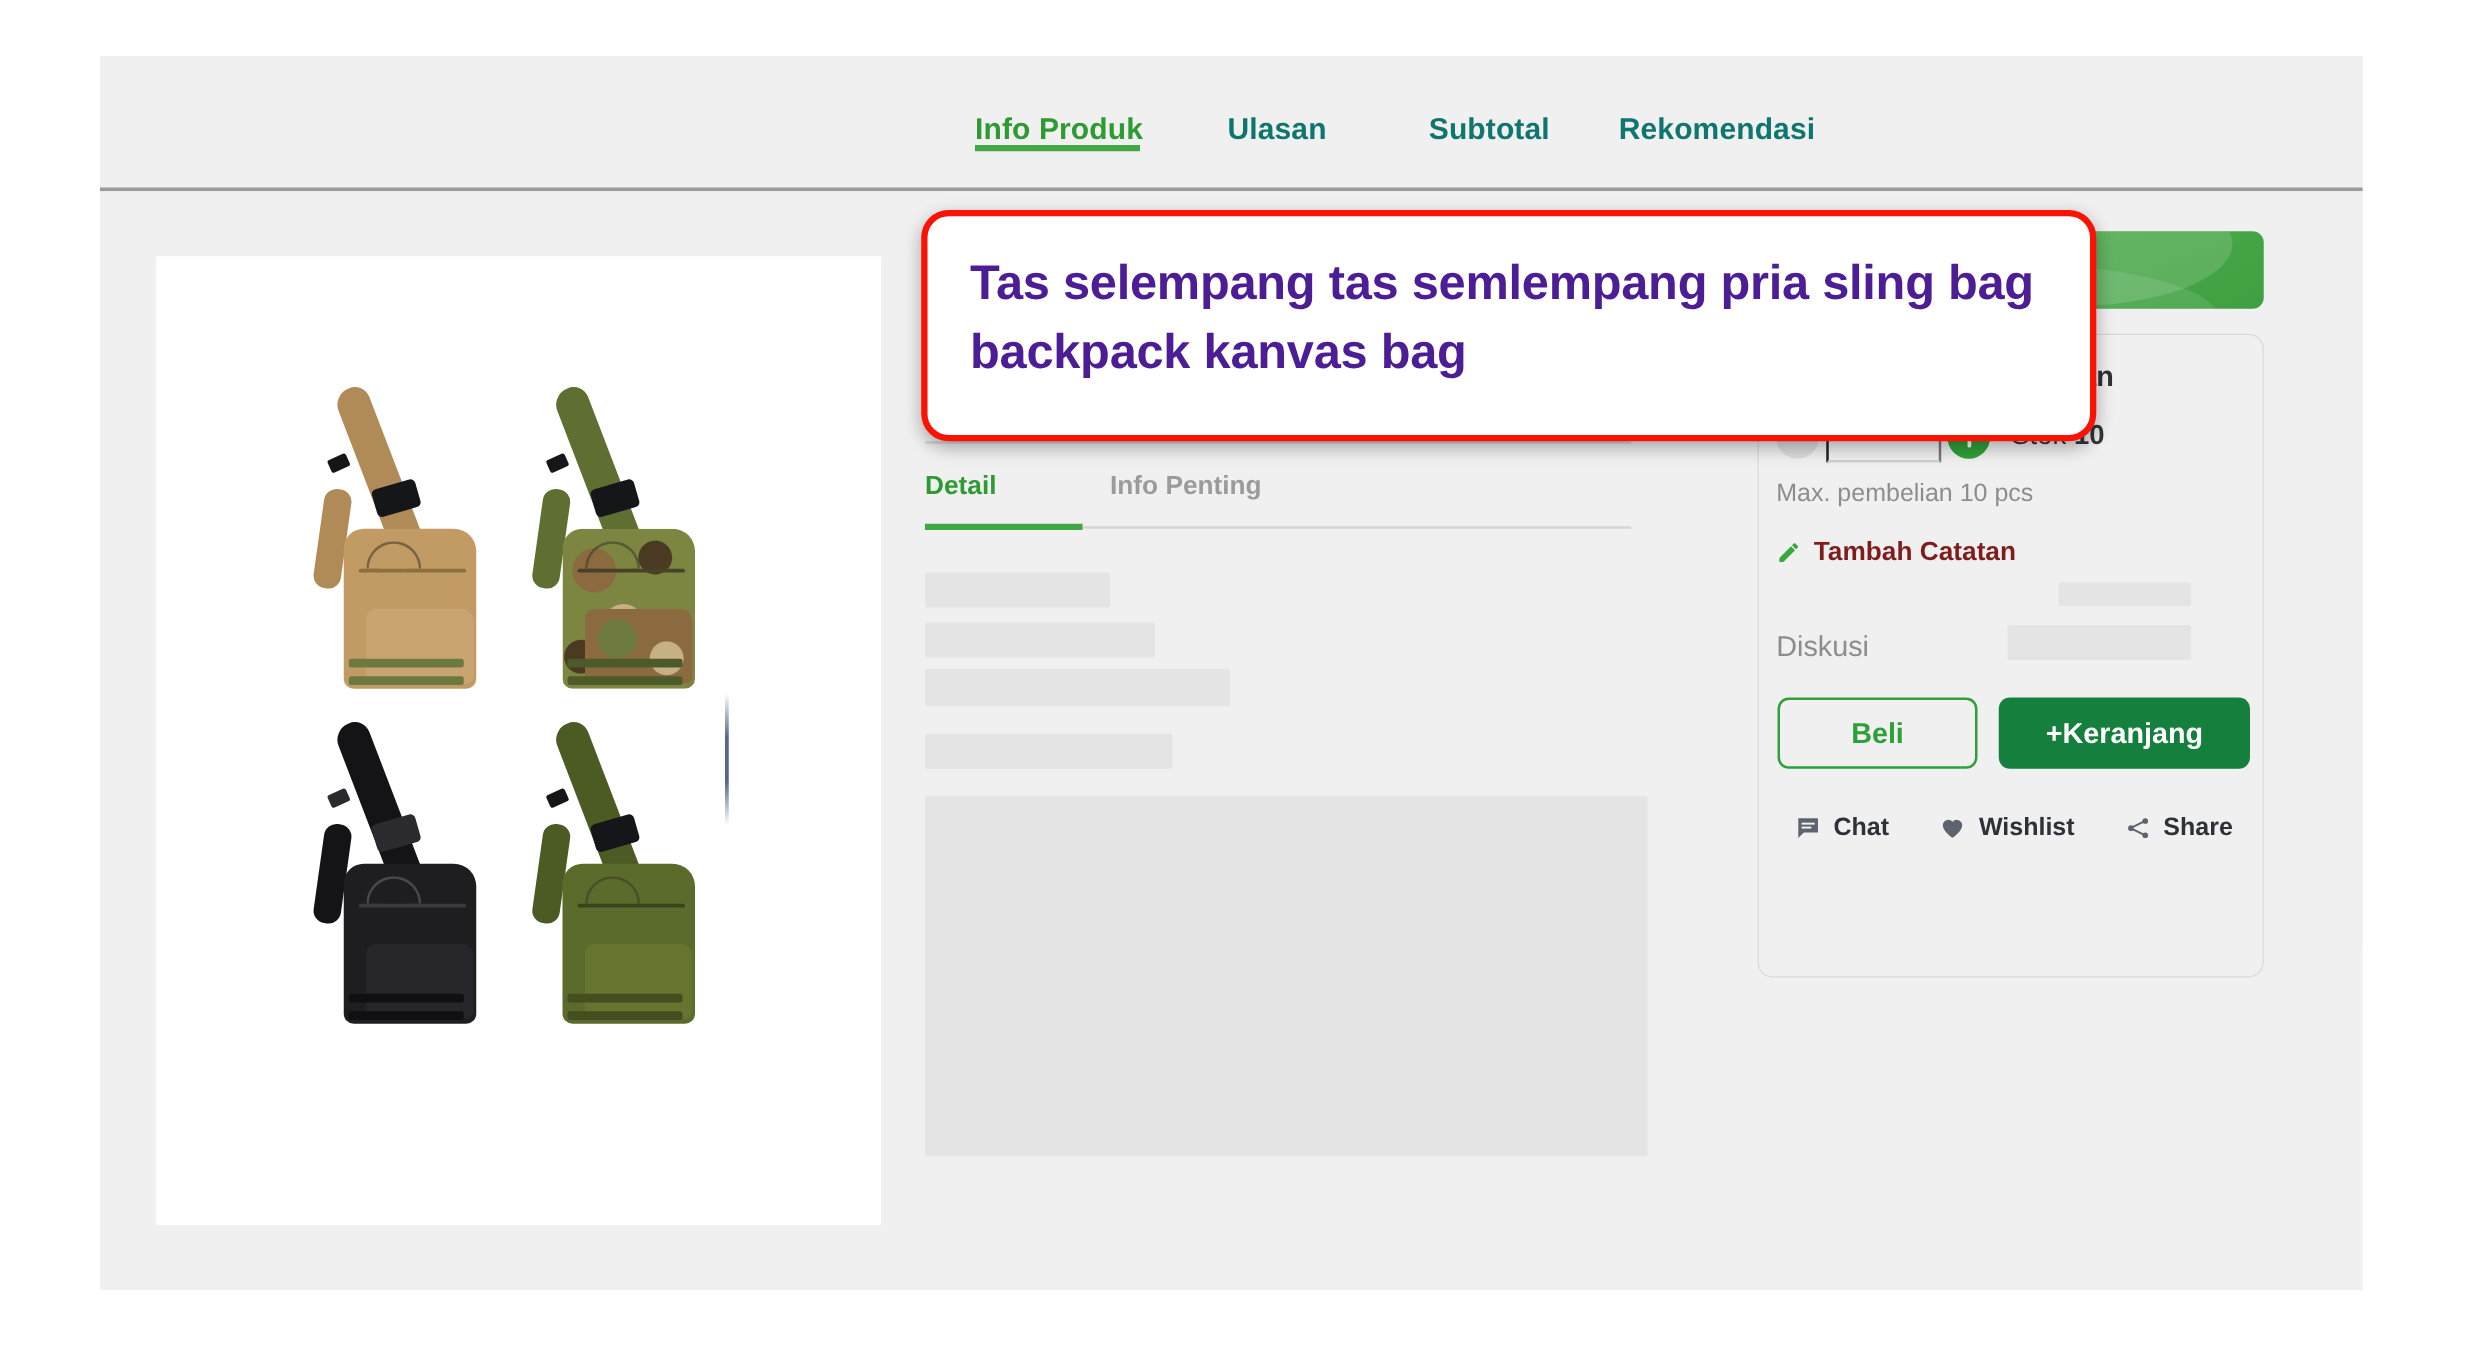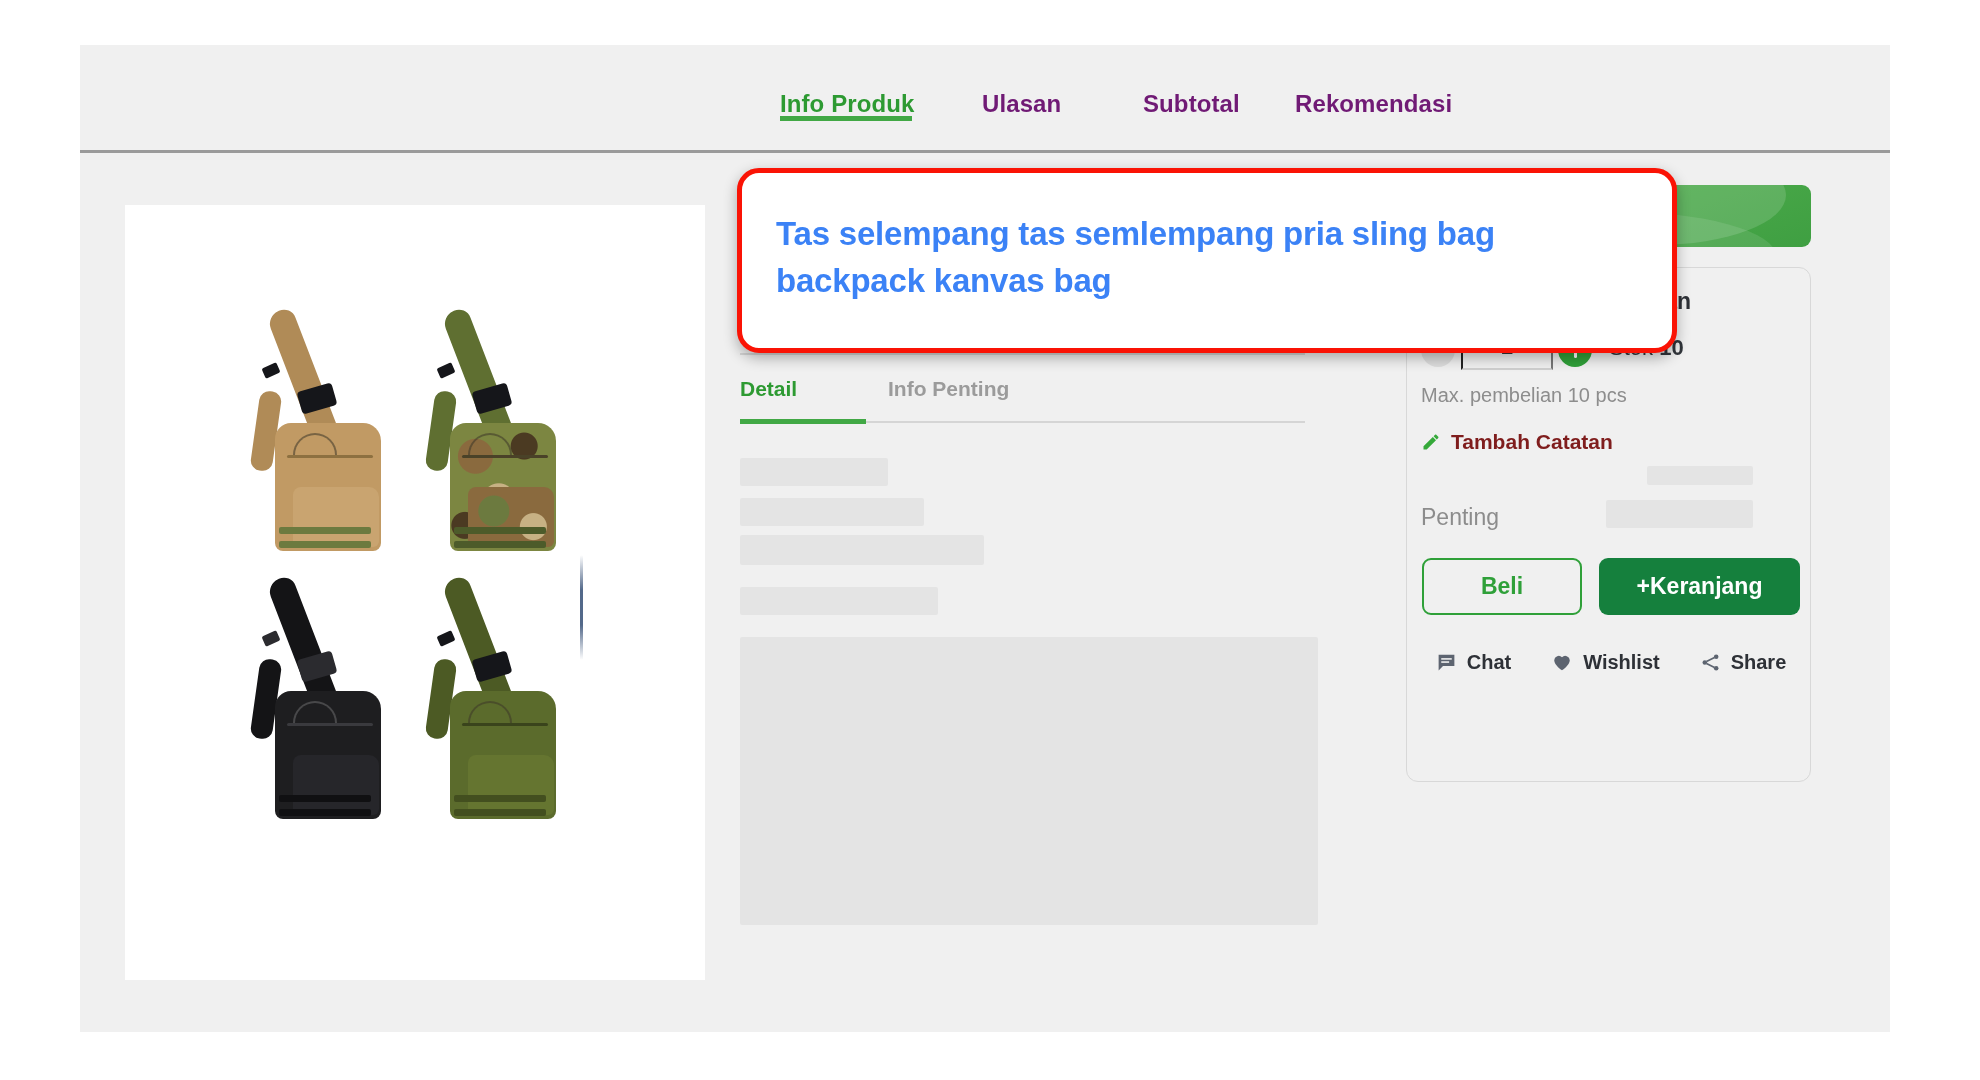"Ulasan" .nav-tab { color: #701a75 -> #0f766e }
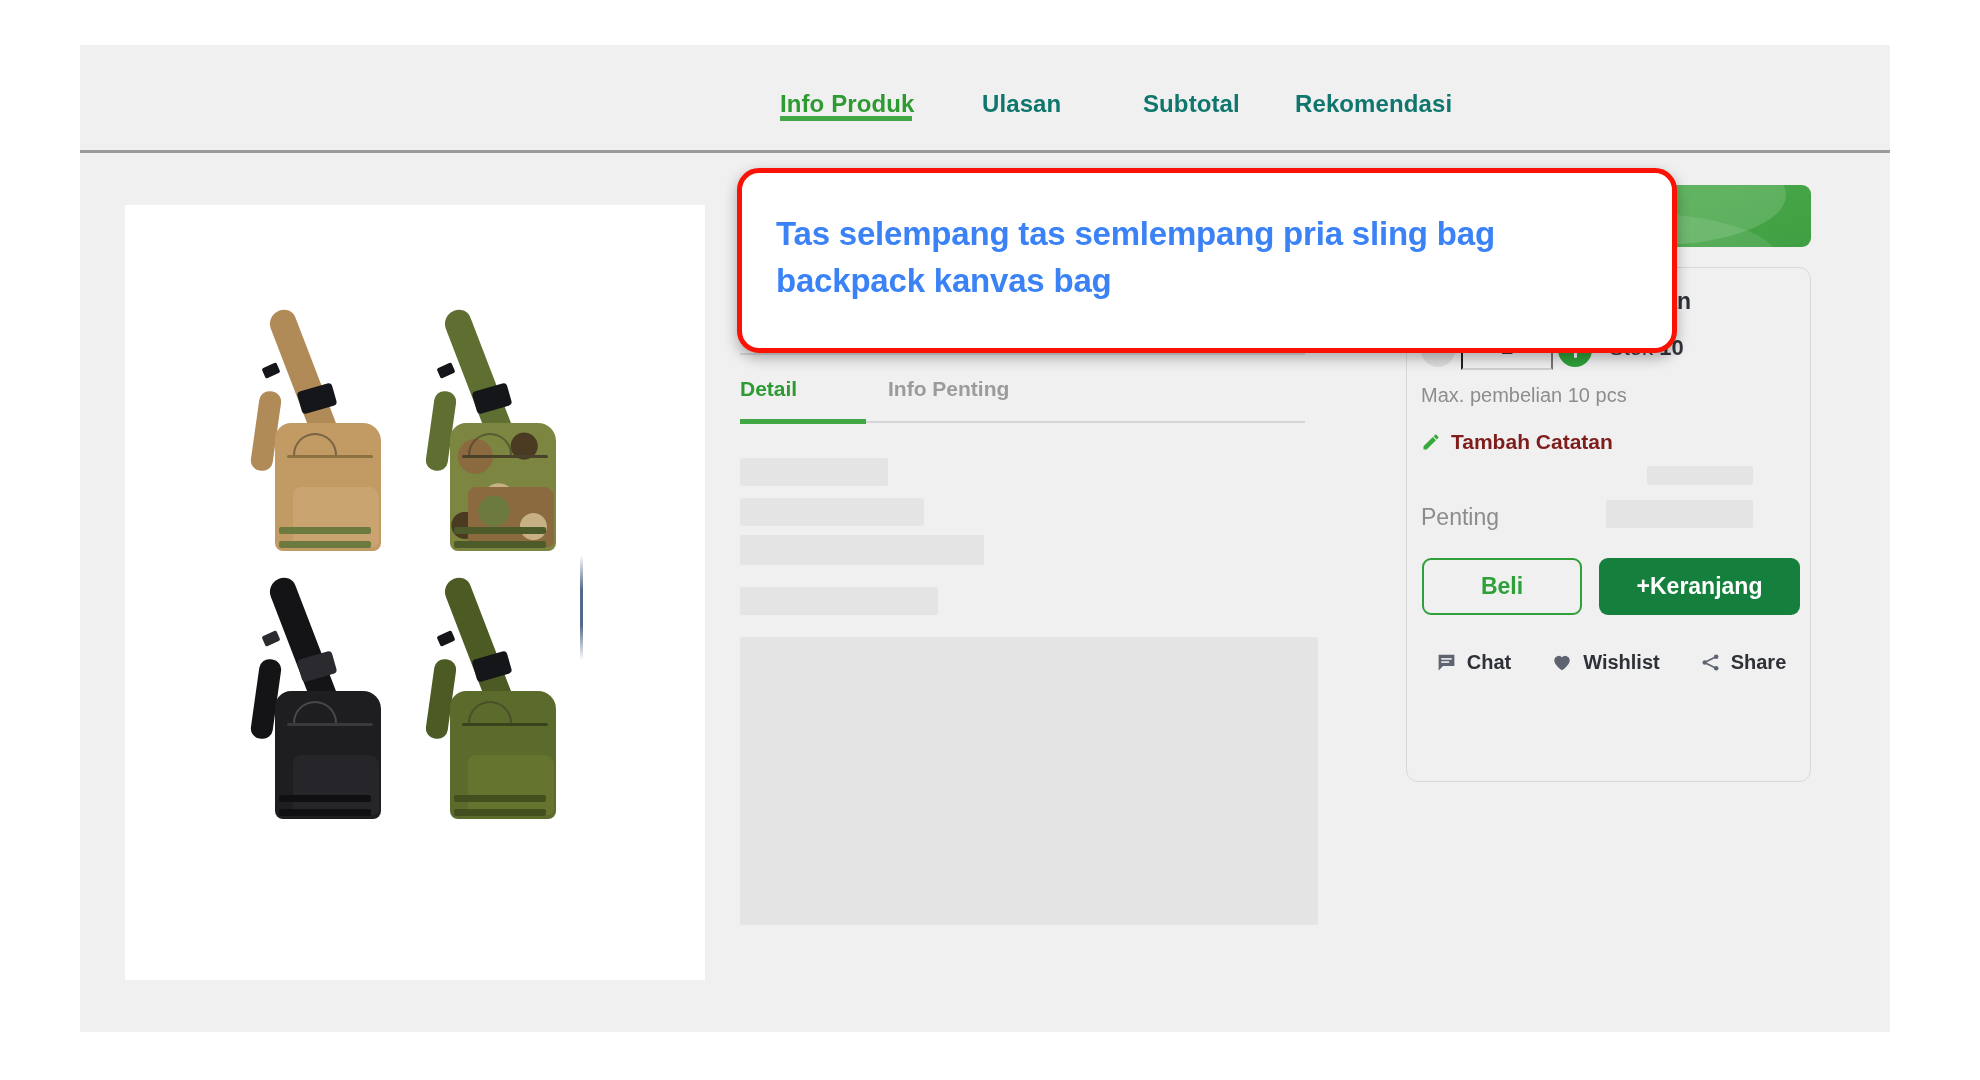"Tas selempang tas semlempang pria" .callout-text { color: #3b82f6 -> #4c1d95; font-size: 33px -> 39px; margin-top: 12px -> none }
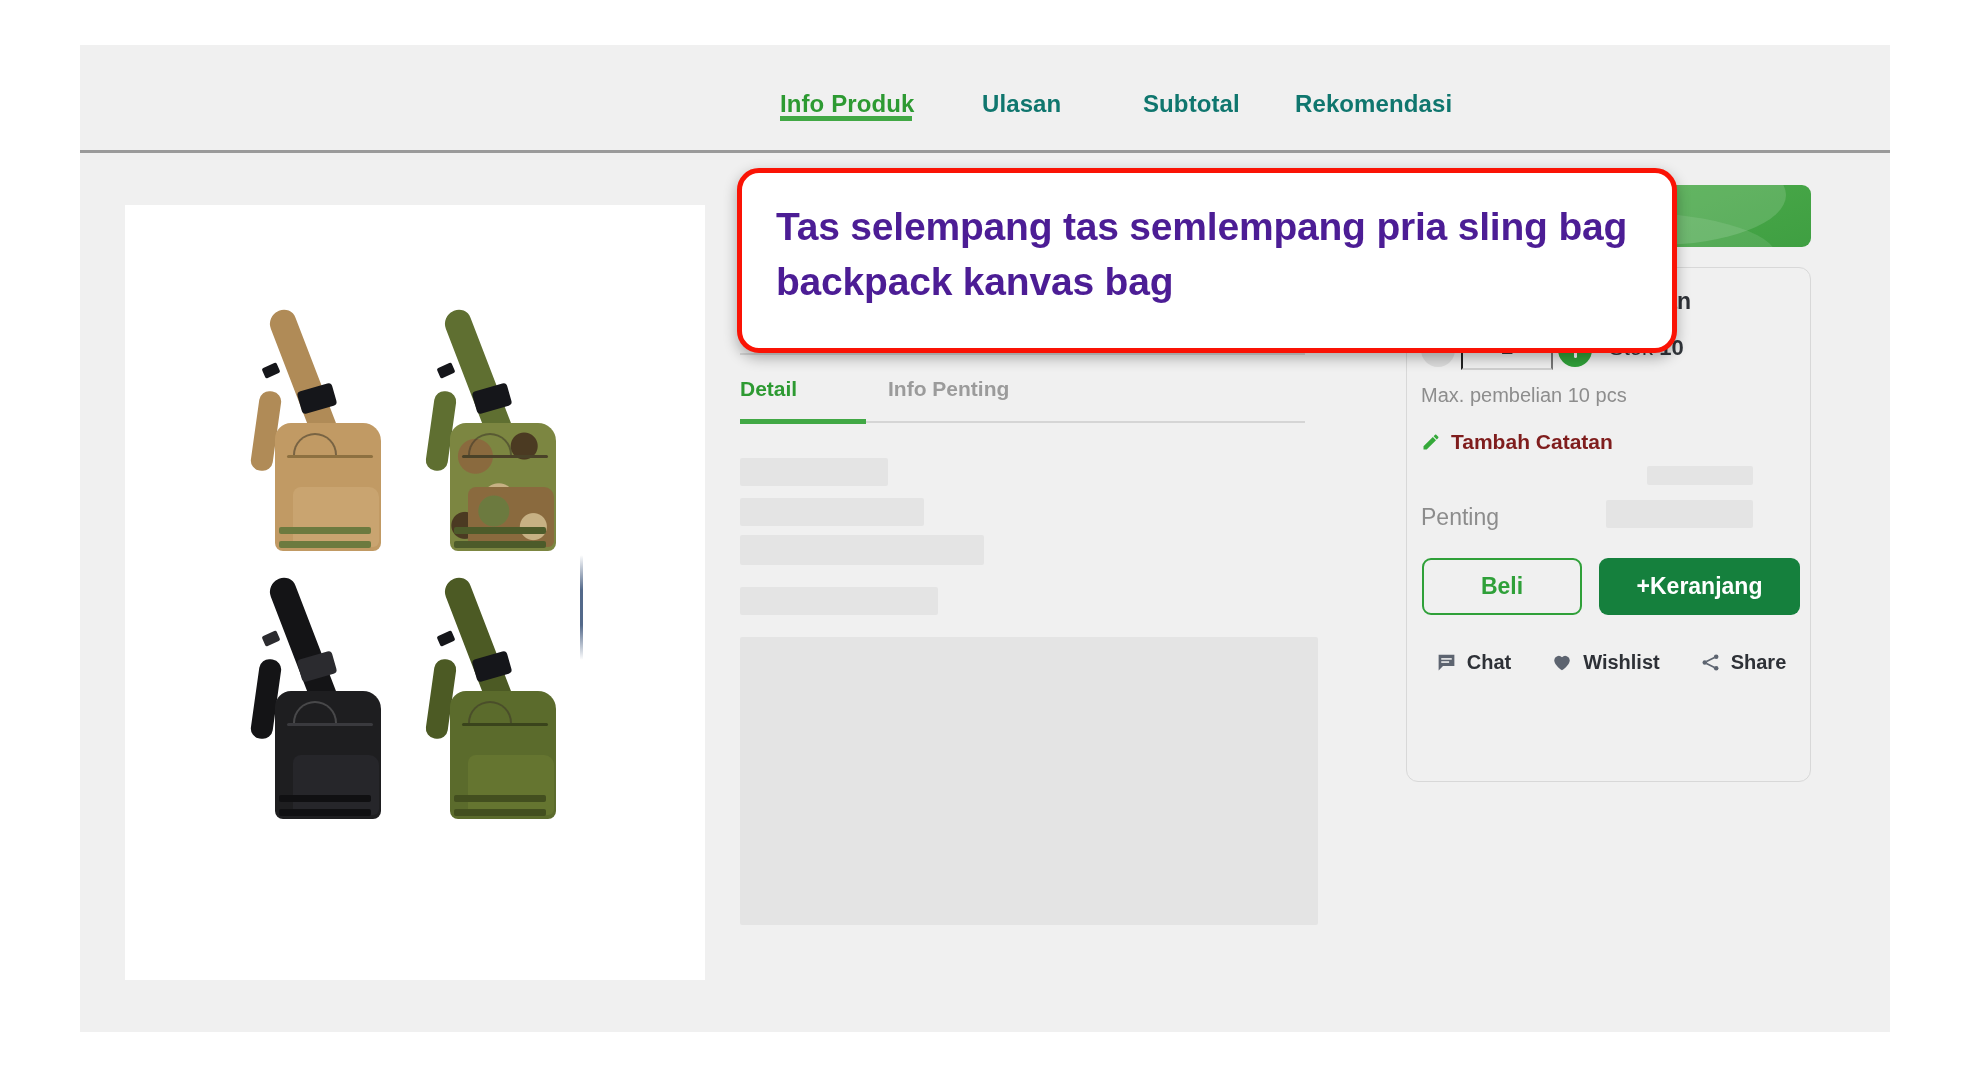"Penting" div.subtotal-label { text: Penting -> Diskusi }
